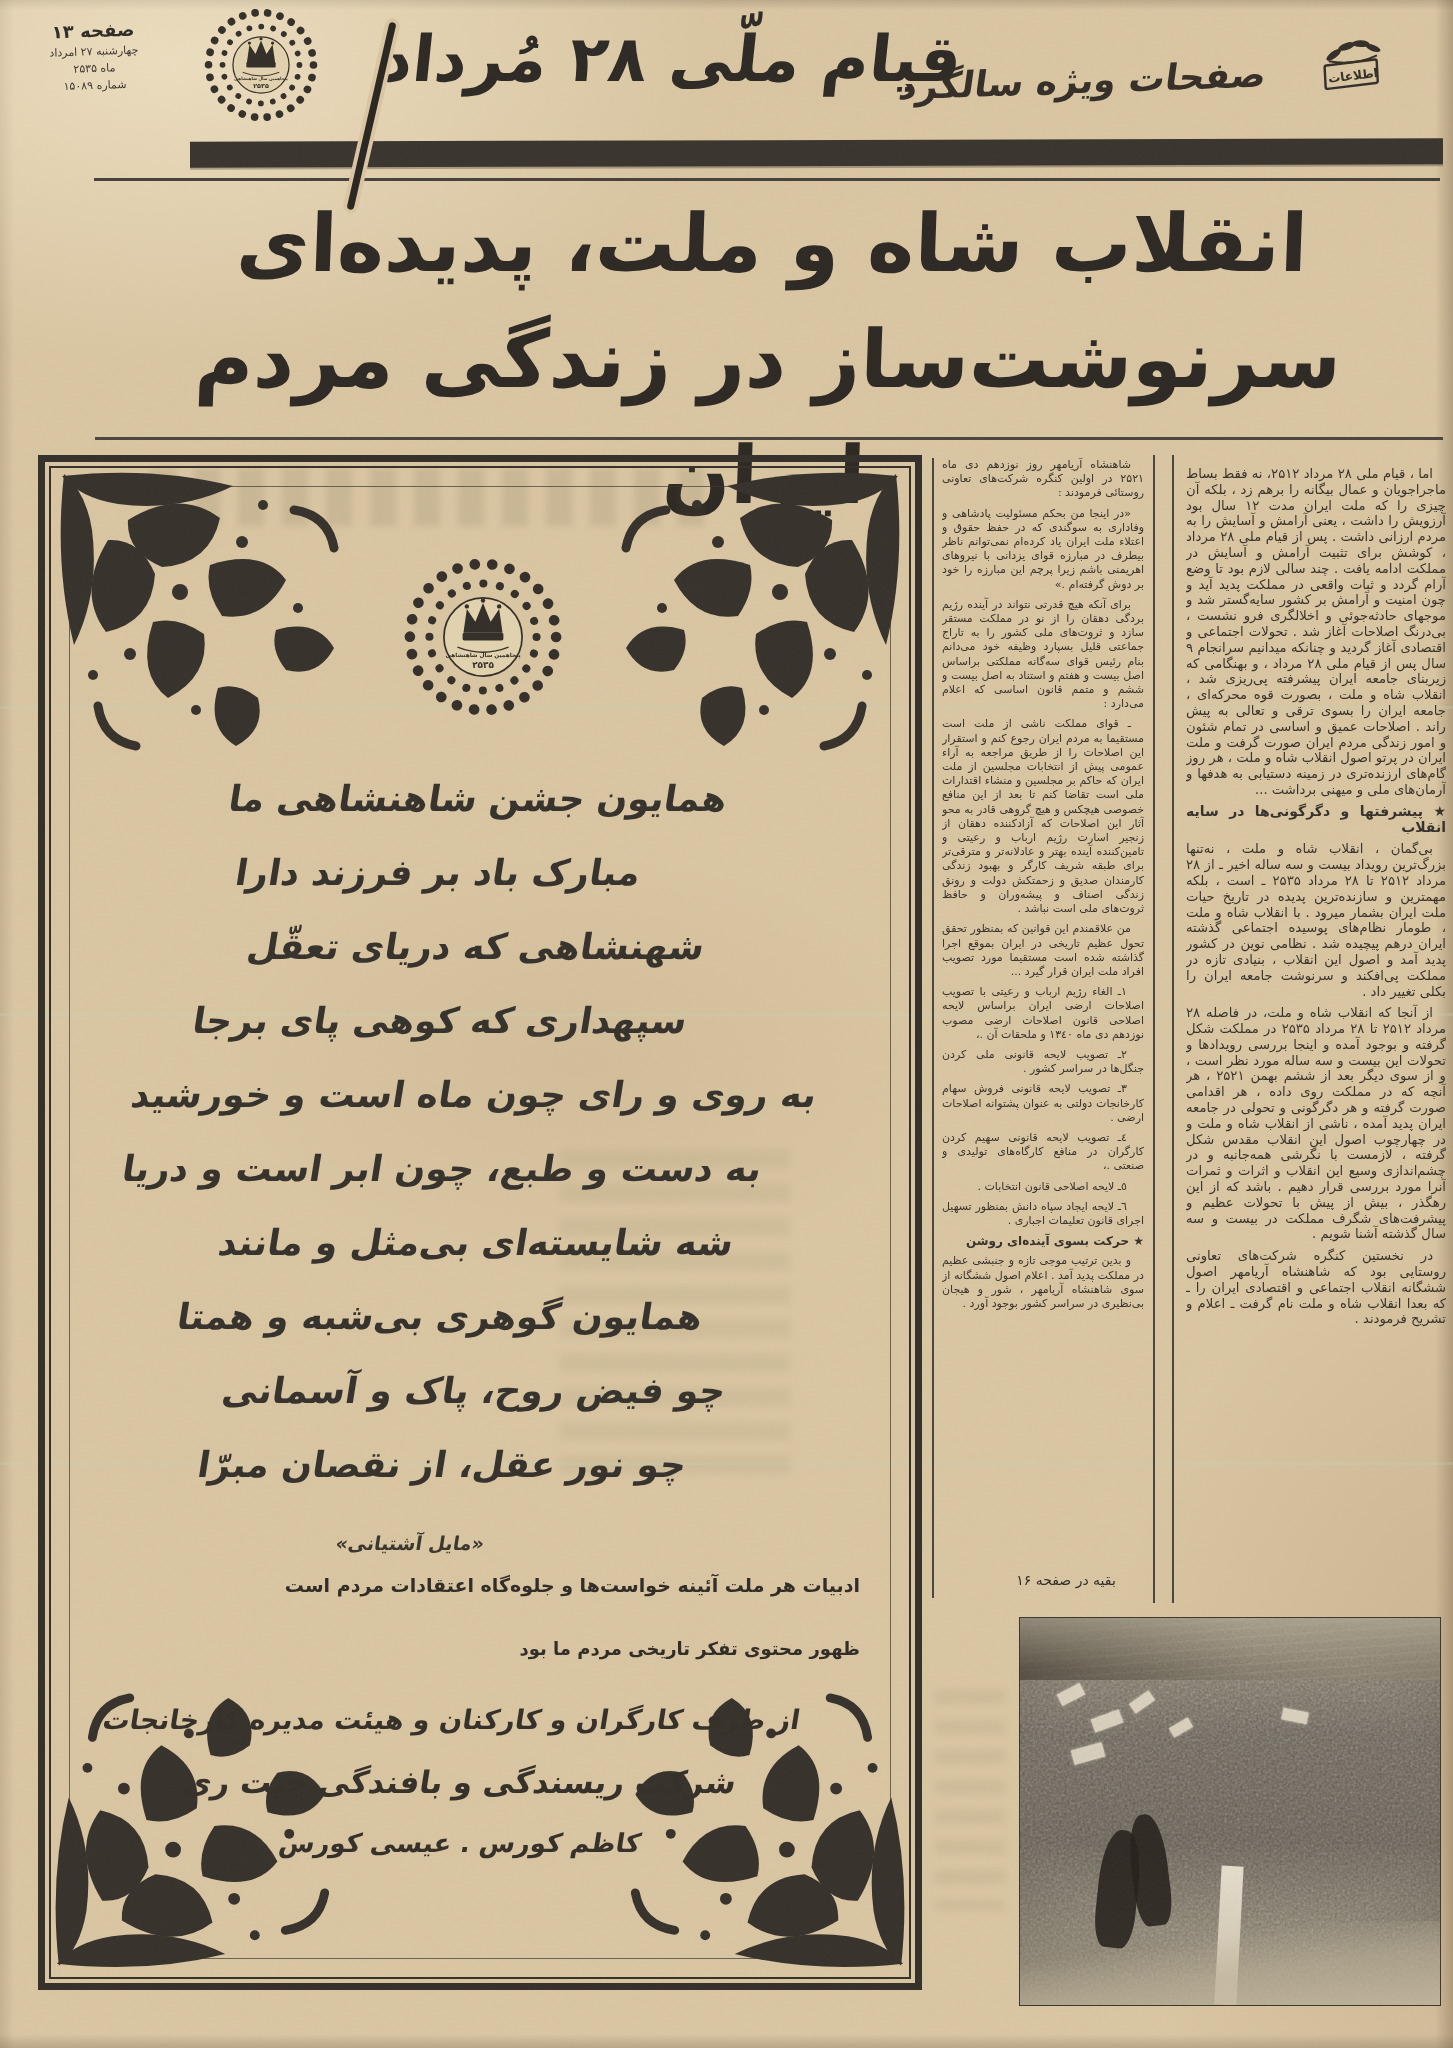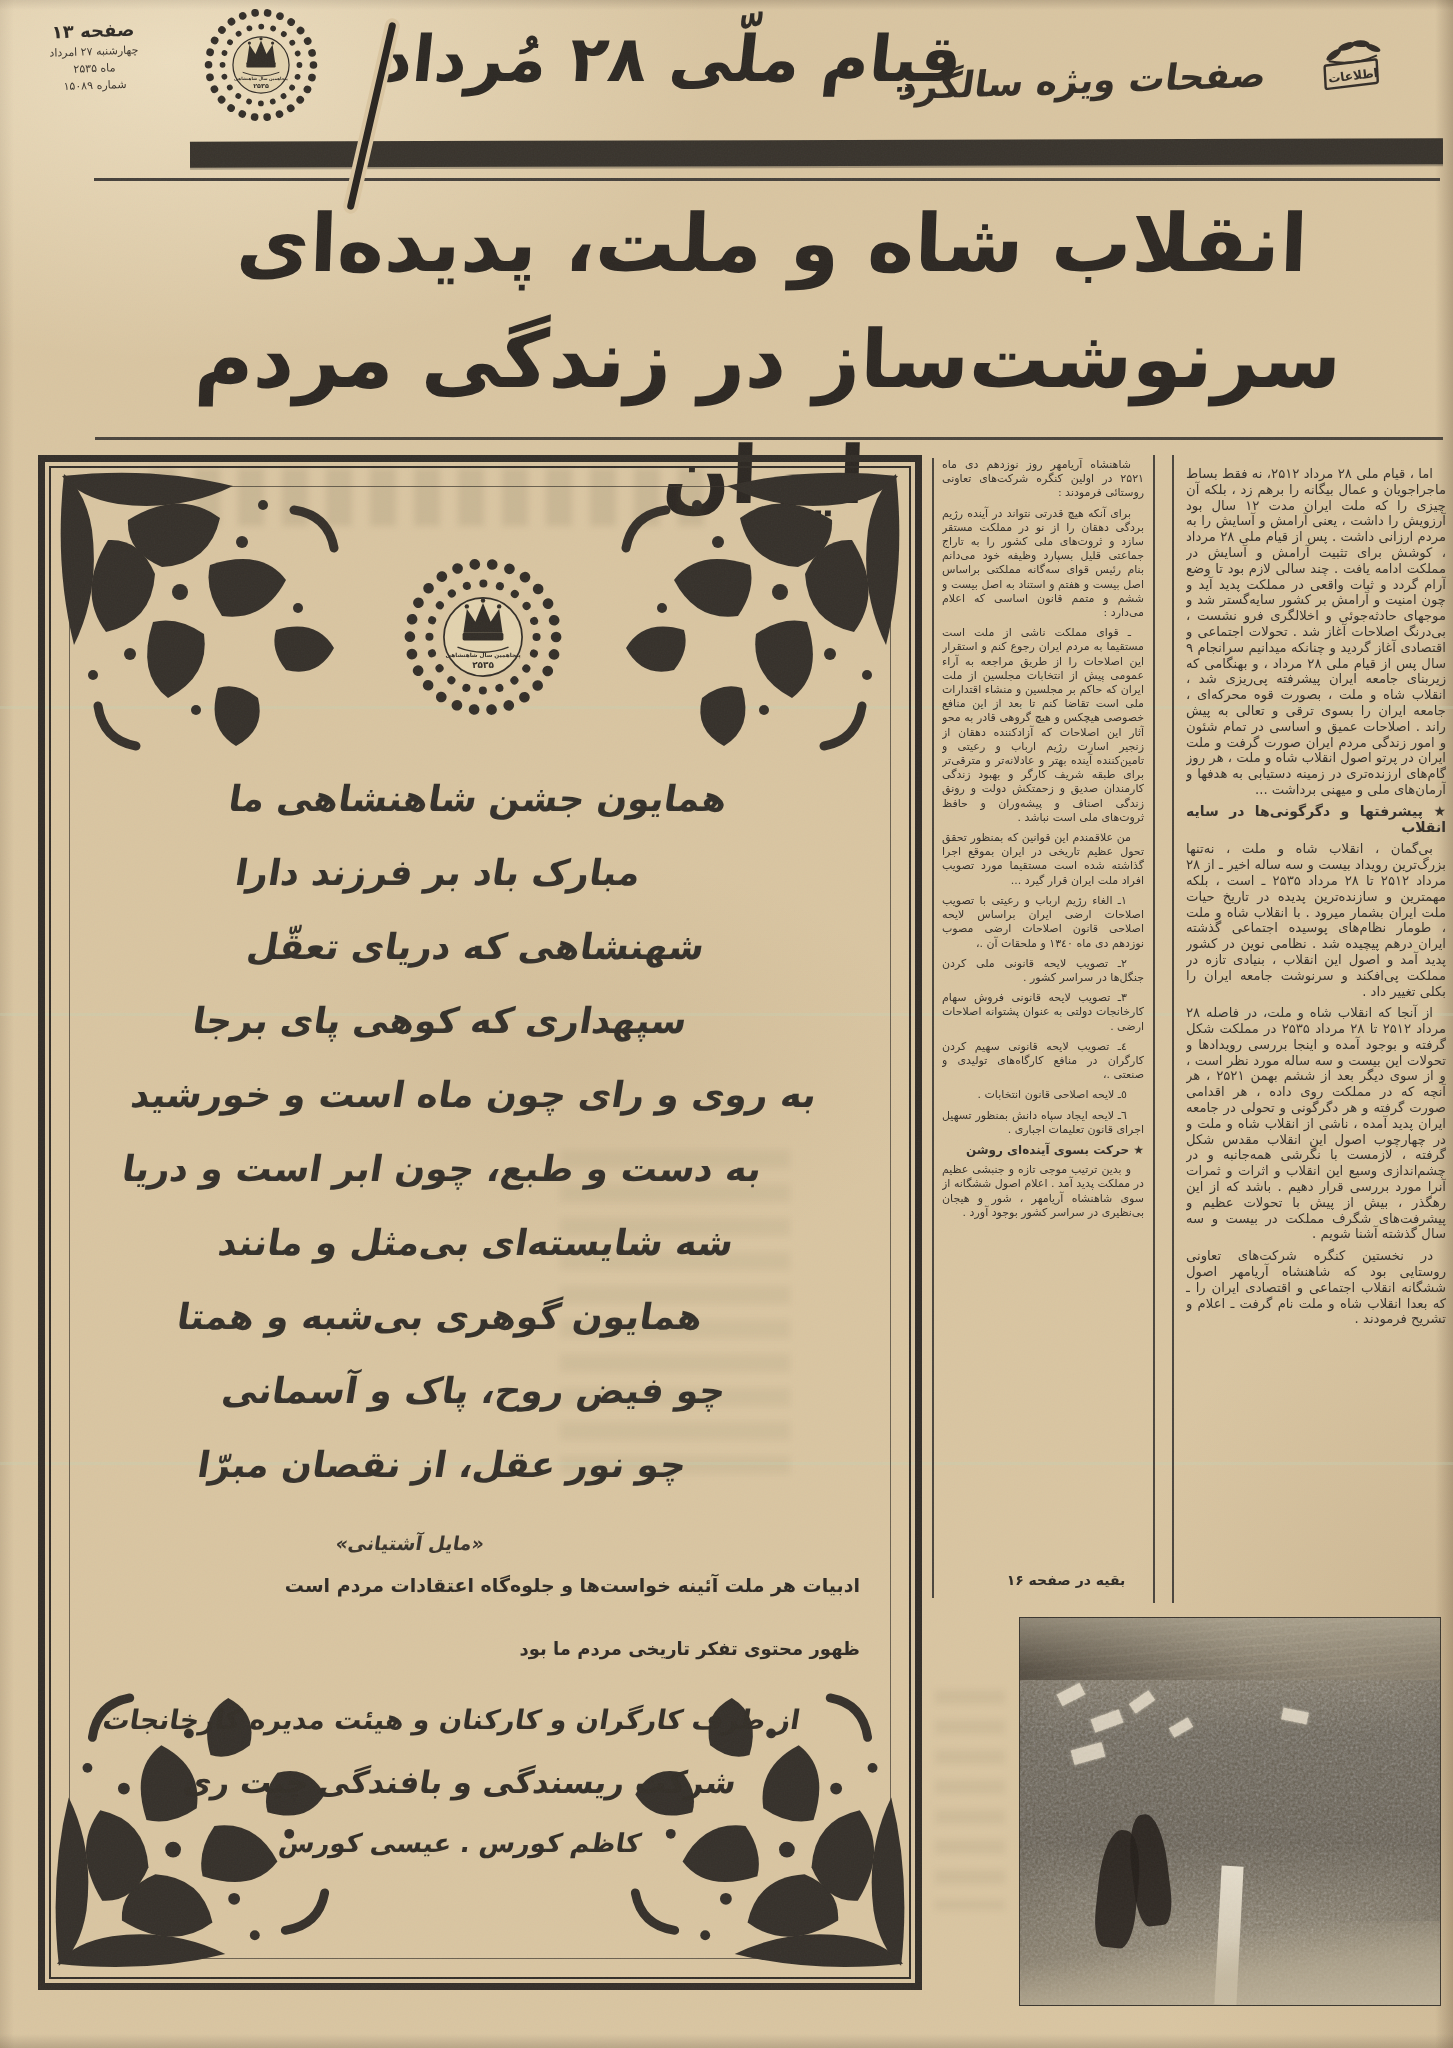"«در اینجا من بحکم مسئولیت" div.p { html: none -> <div>«در اینجا من بحکم مسئولیت پادشاهی و وفاداری به سوگندی که در حفظ حقوق و اعتلاء ملت ایران یاد کرده‌ام نمی‌توانم ناظر بیطرف در مبارزه قوای یزدانی با نیروهای اهریمنی باشم زیرا پرچم این مبارزه را خود بر دوش گرفته‌ام .»</div> }
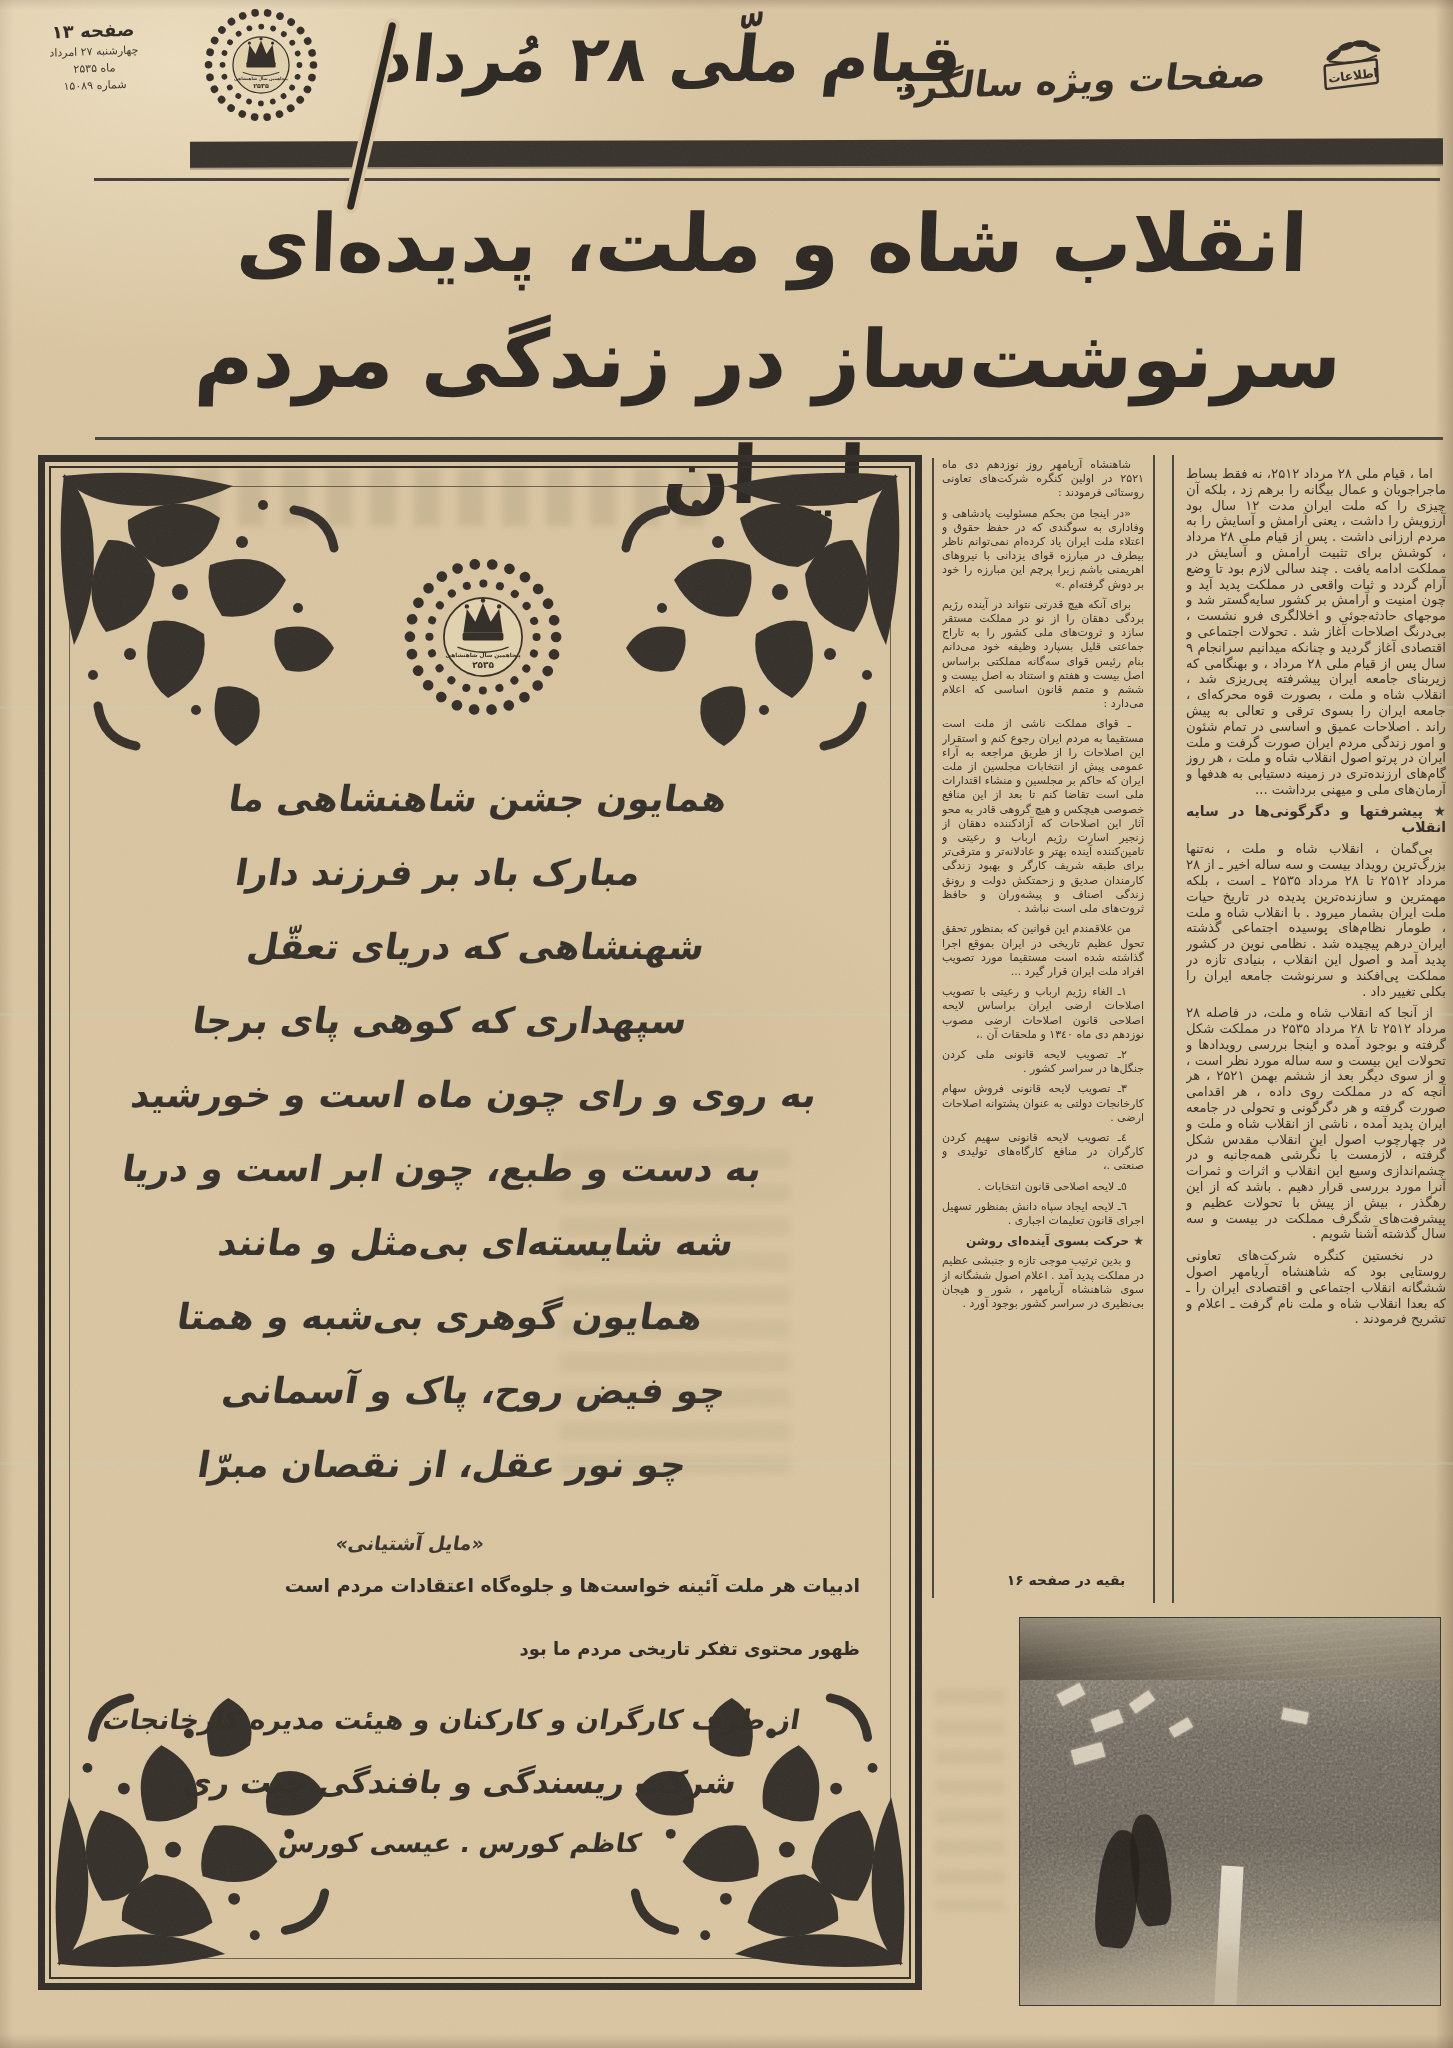"بقیه در صفحه ۱۶" .continued { font-weight: bold -> normal }
